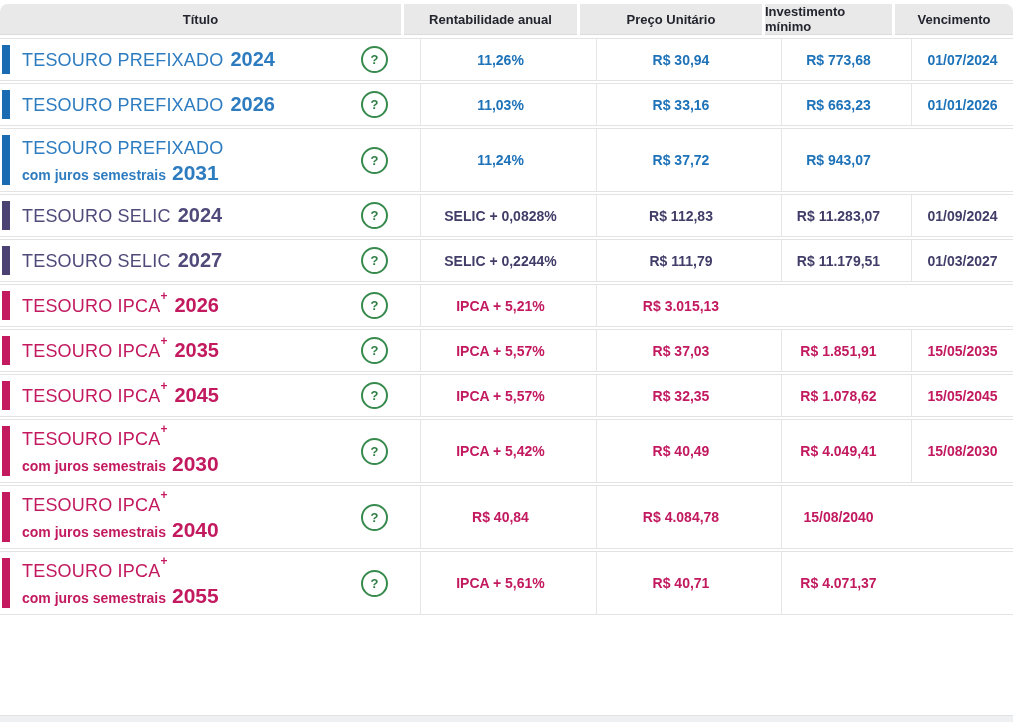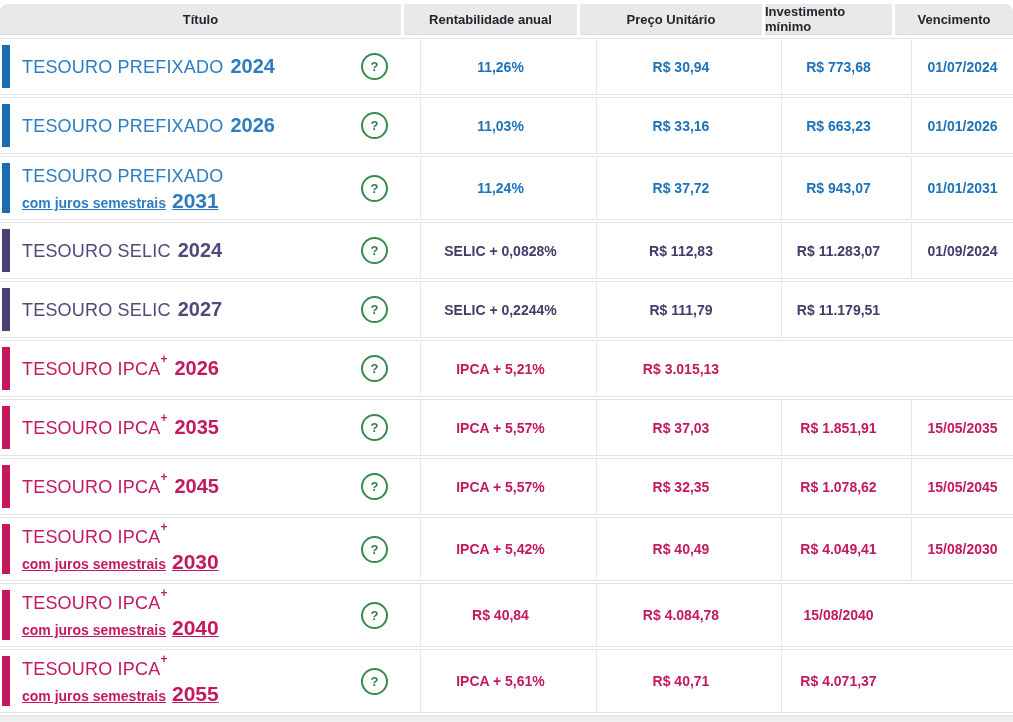"TESOURO PREFIXADO 2024" .row { height: 57px -> 43px }
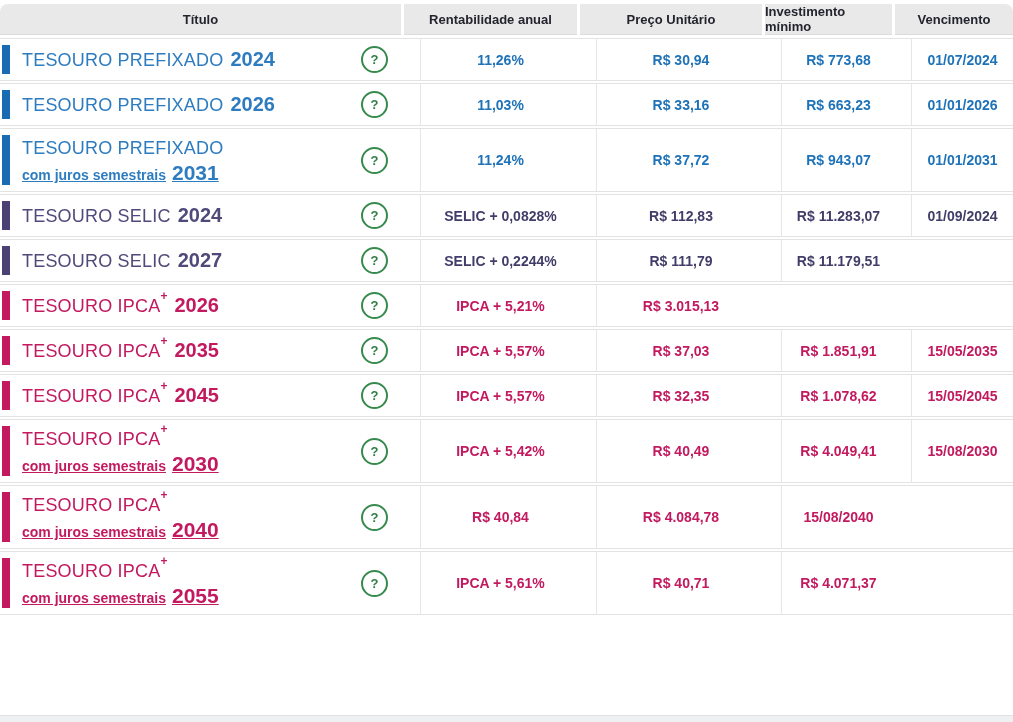"01/01/2031" div.cell { html: <div>01/01/2031</div> -> none }
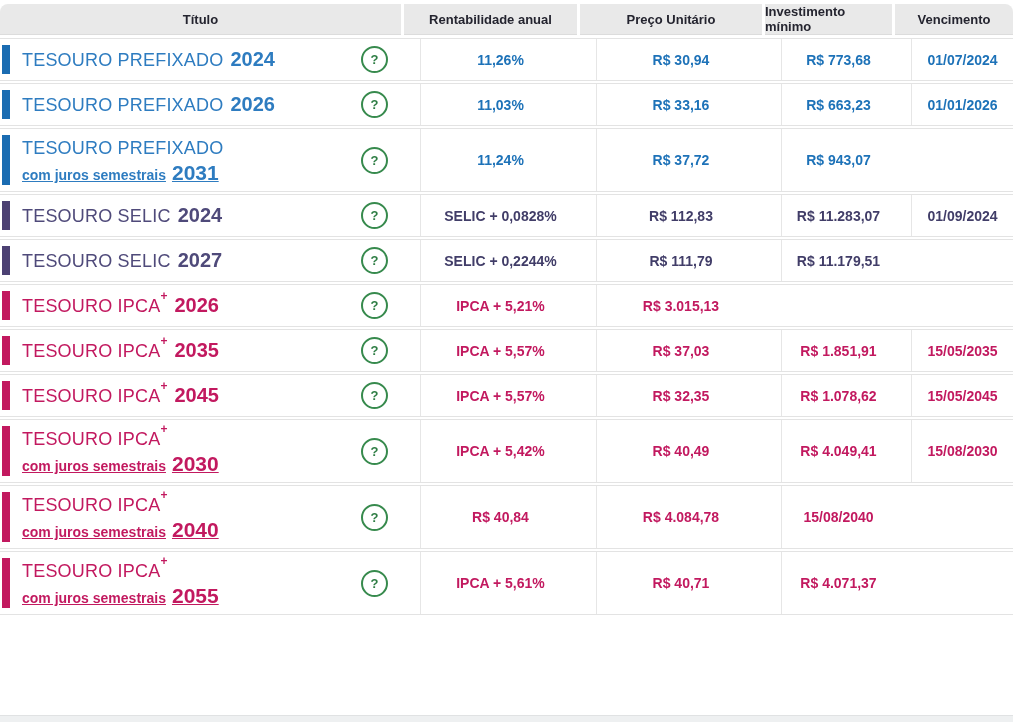"com juros semestrais 2031" .line2 { text-decoration: underline -> none }
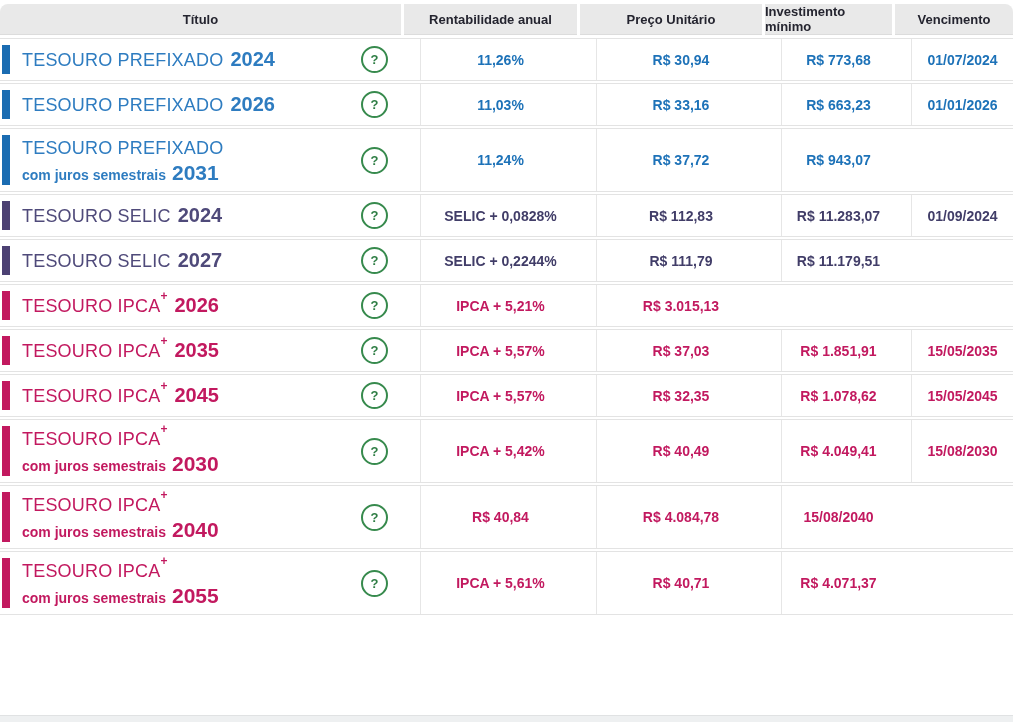"01/03/2027" div.cell { html: none -> <div>01/03/2027</div> }
